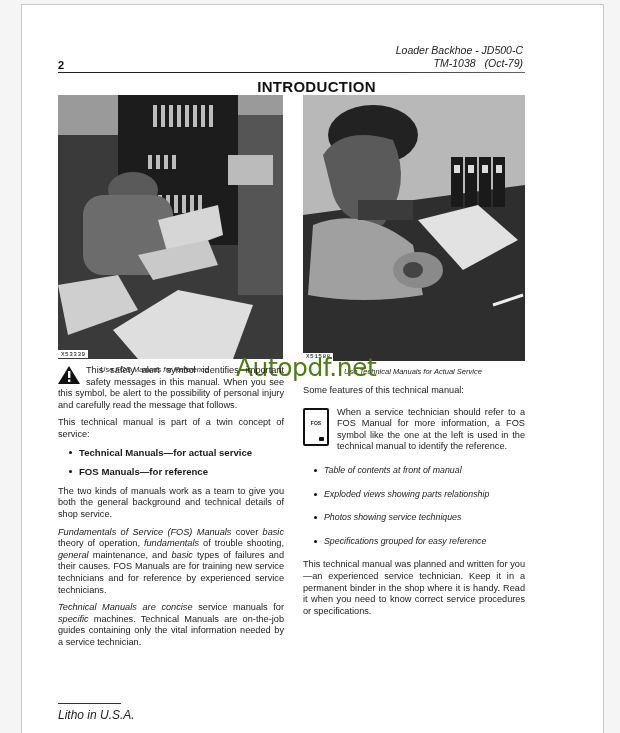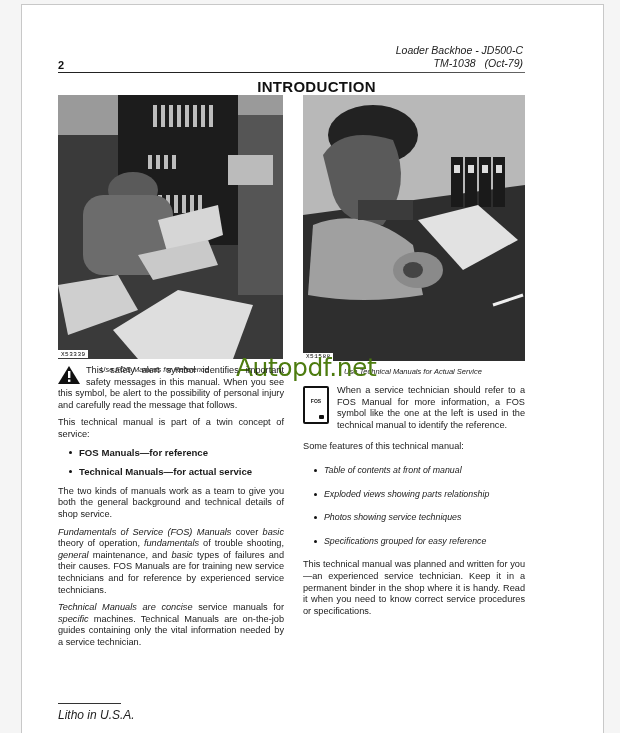"When a service technician should" p { order: before "Some features of this technical" -> after "Some features of this technical" }
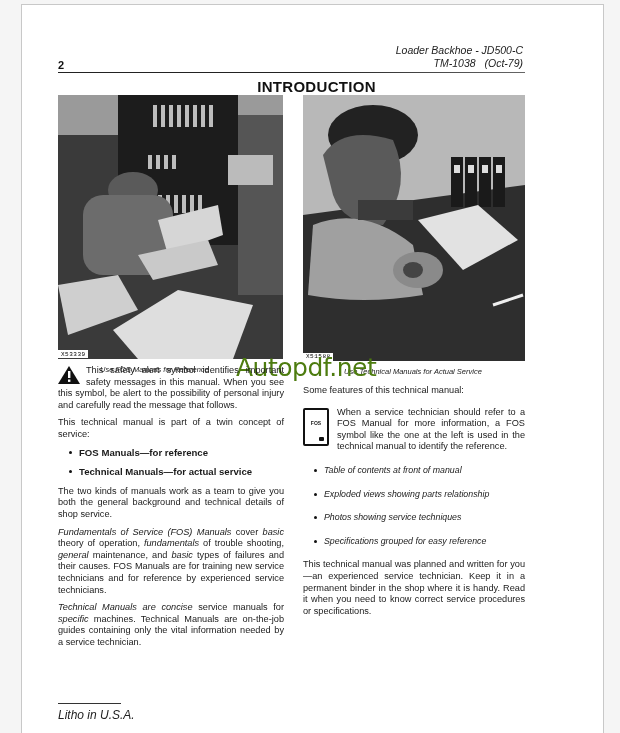"FOS Manuals—for reference" li { order: before "Technical Manuals—for actual service" -> after "Technical Manuals—for actual service" }
